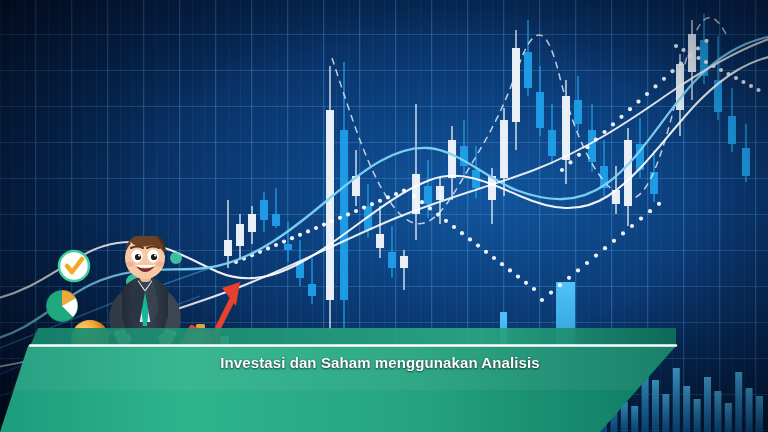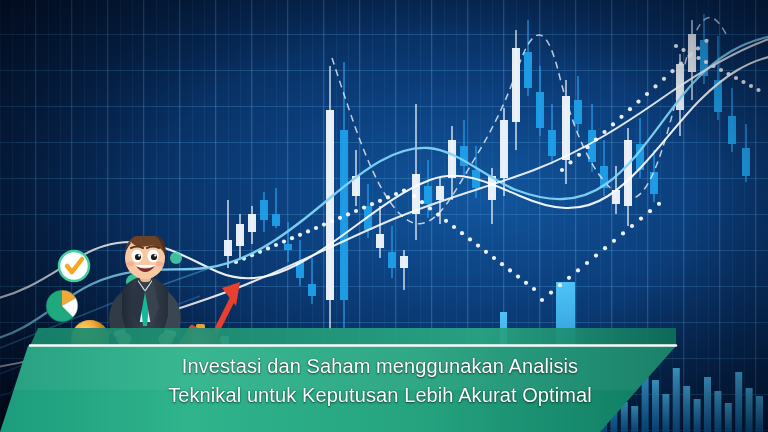"Investasi dan Saham menggunakan Analisis" #banner-text { font-size: 20px -> 15px; font-weight: normal -> bold }
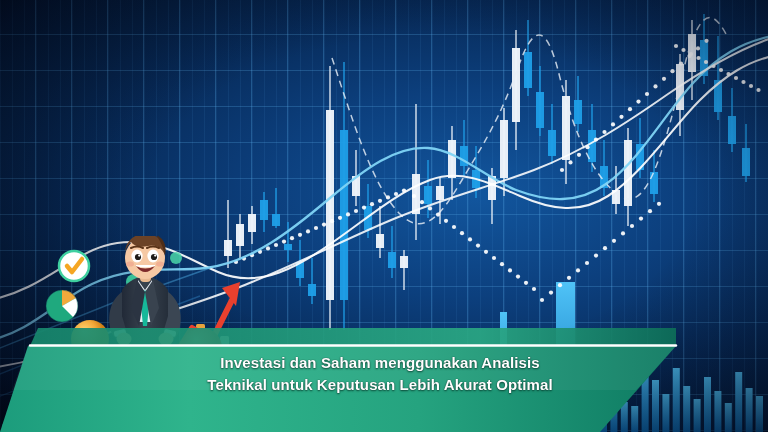"Teknikal untuk Keputusan Lebih Akurat" span.line { html: <span>Teknikal untuk Keputusan Lebih Akurat Optimal</span> -> none }
